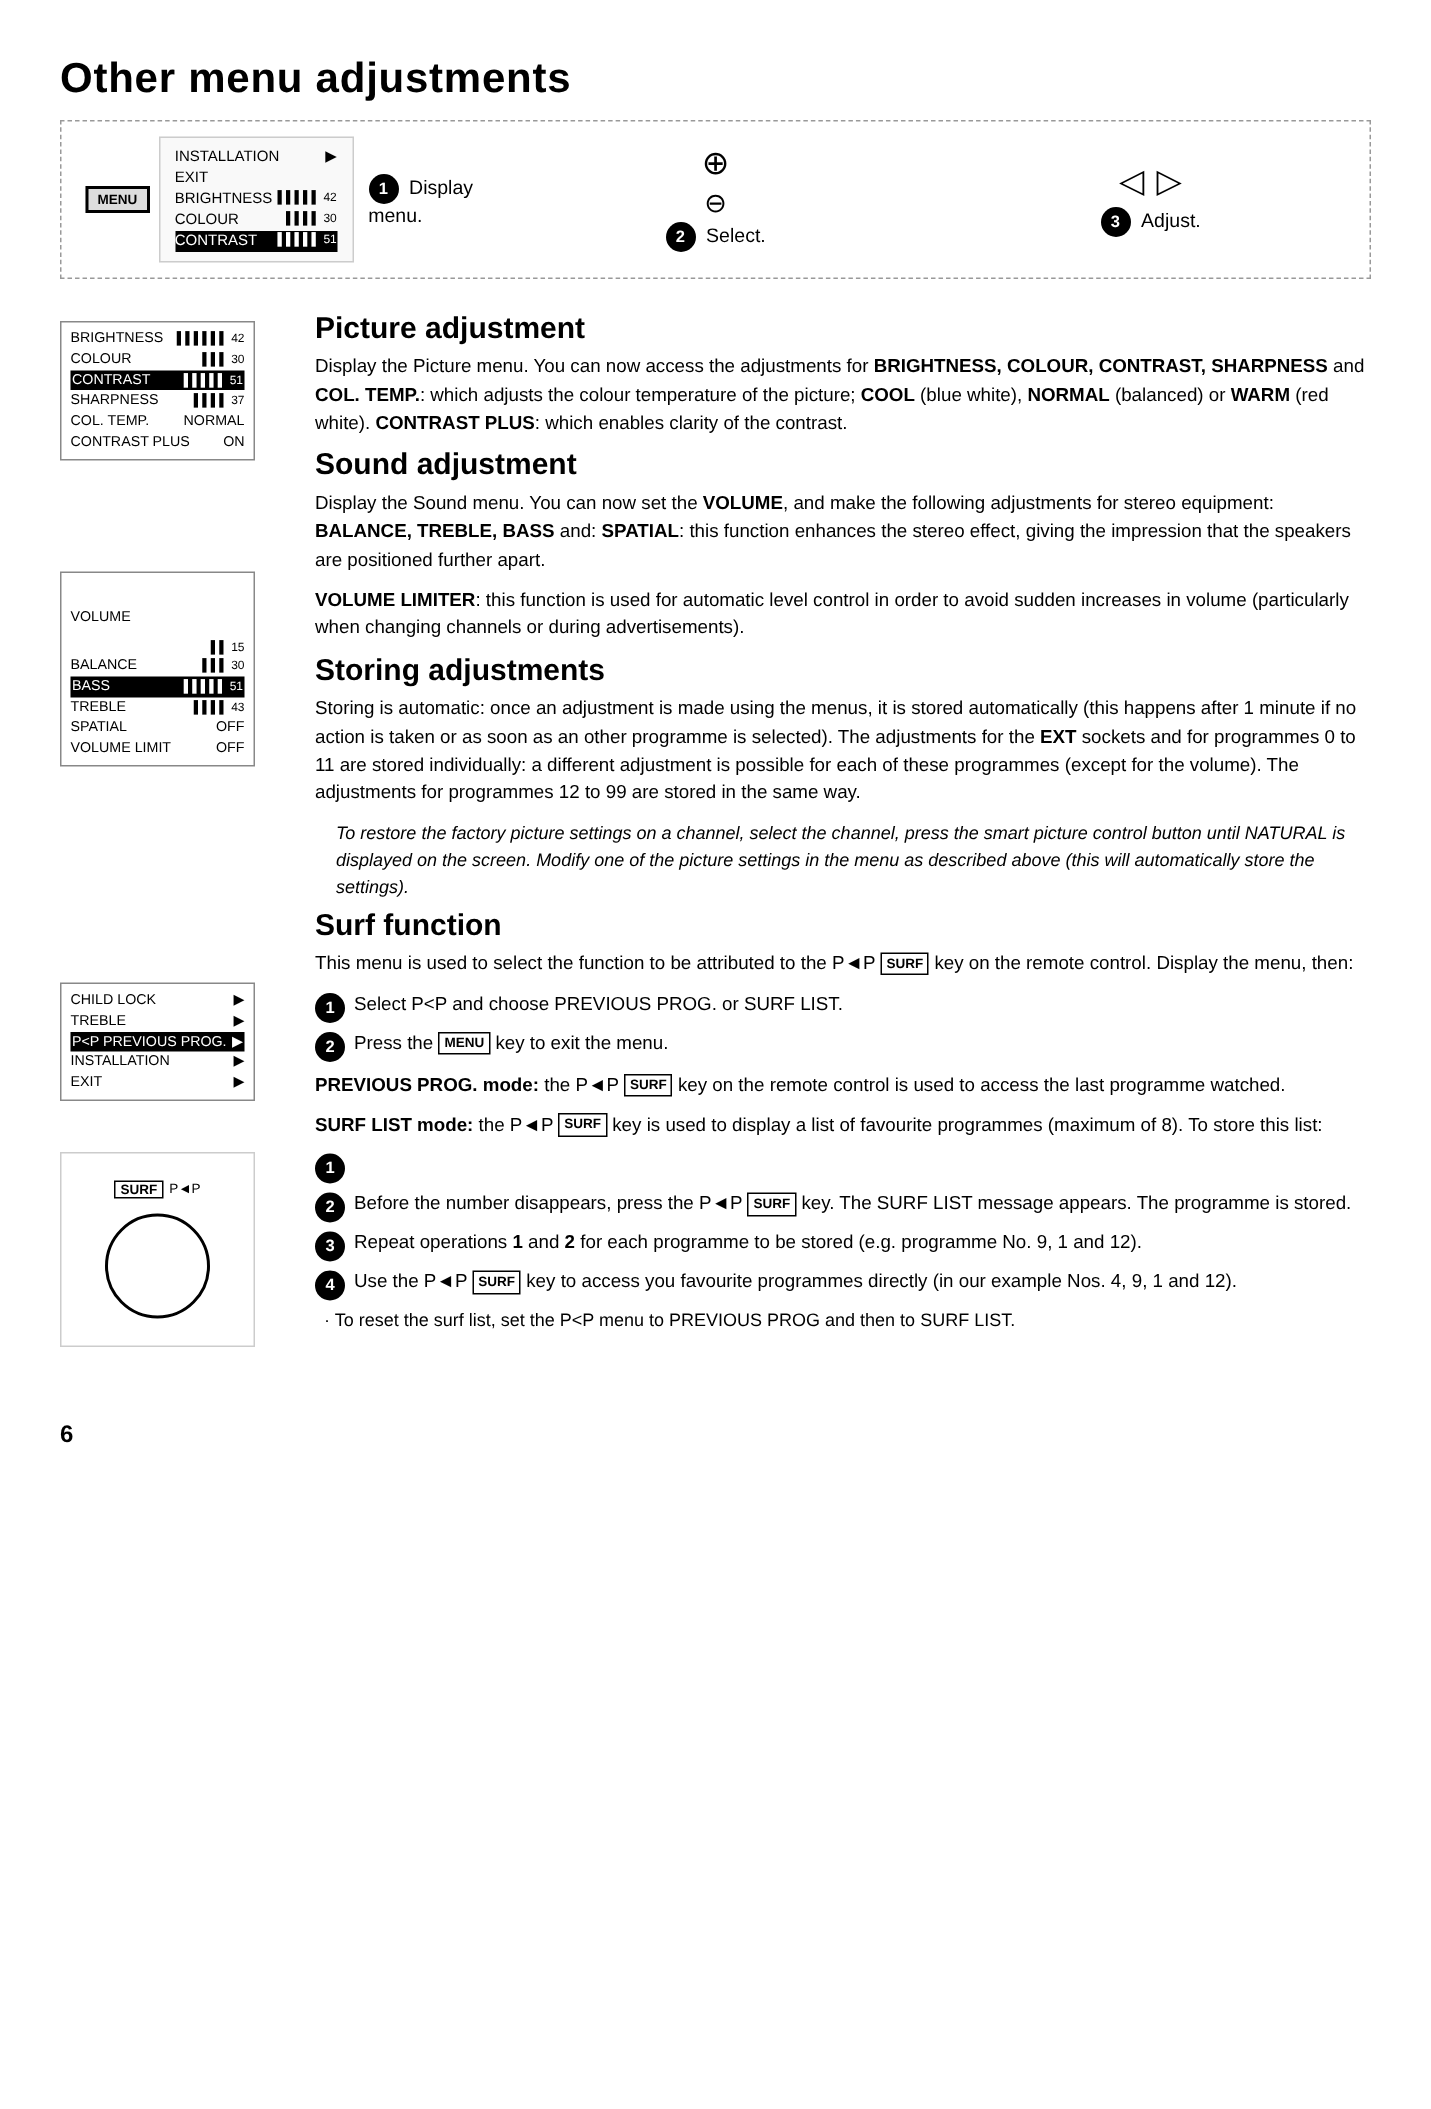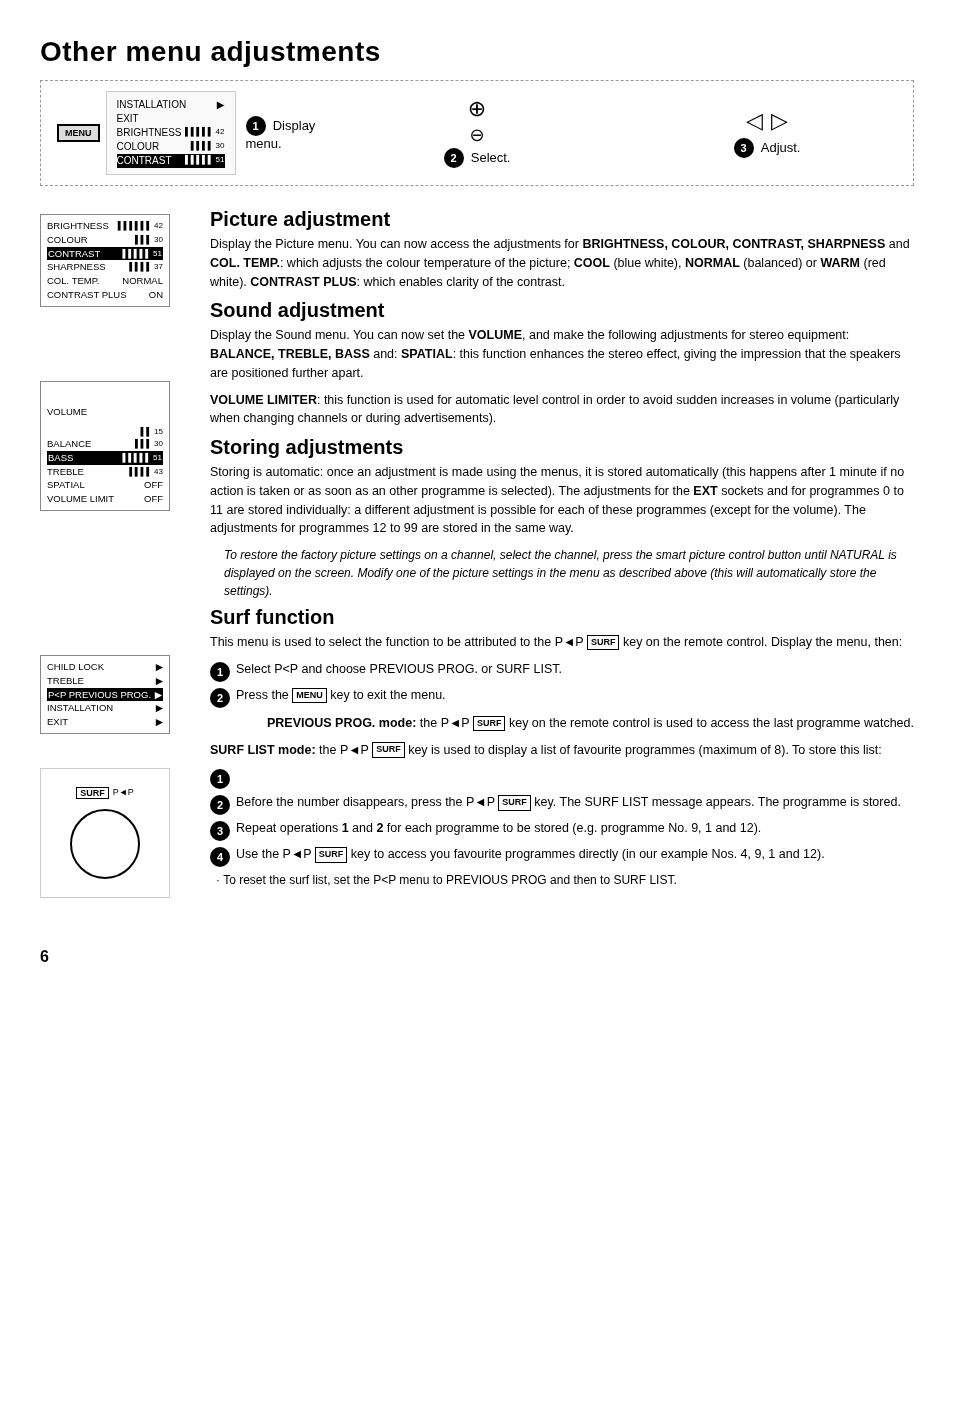"PREVIOUS PROG. mode: the P◄P" div.section-body { text-align: right -> none }
